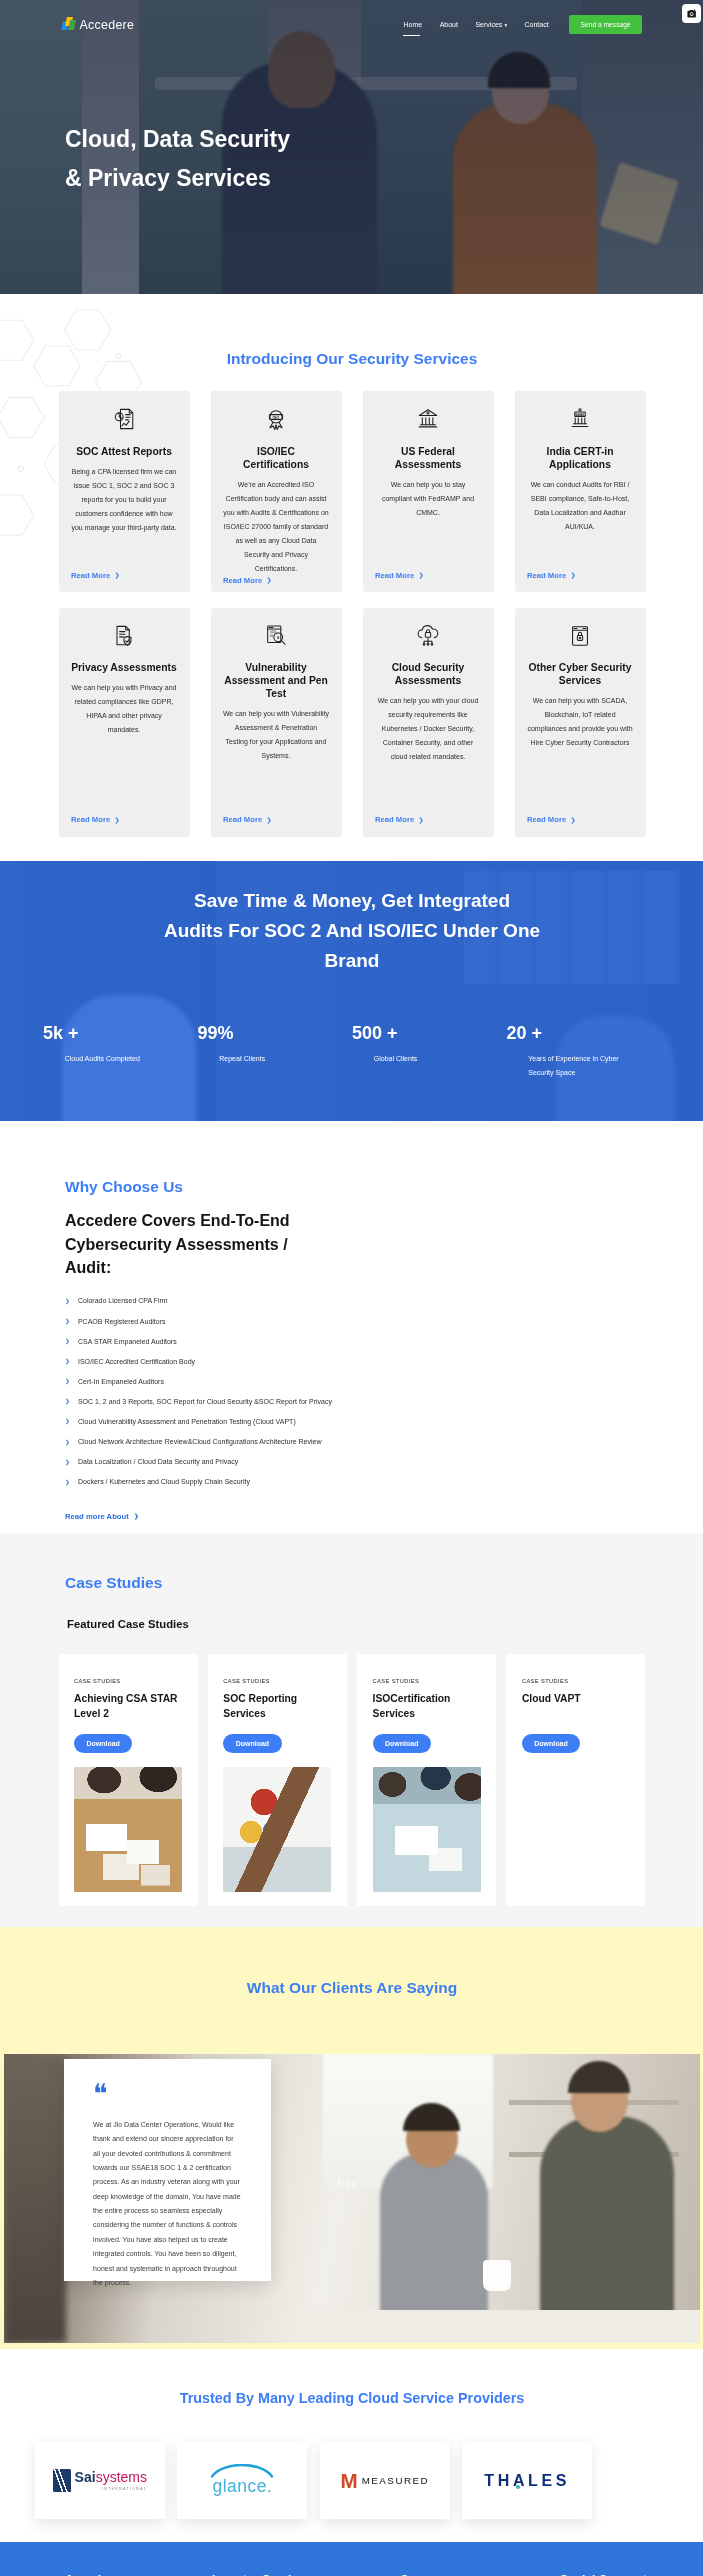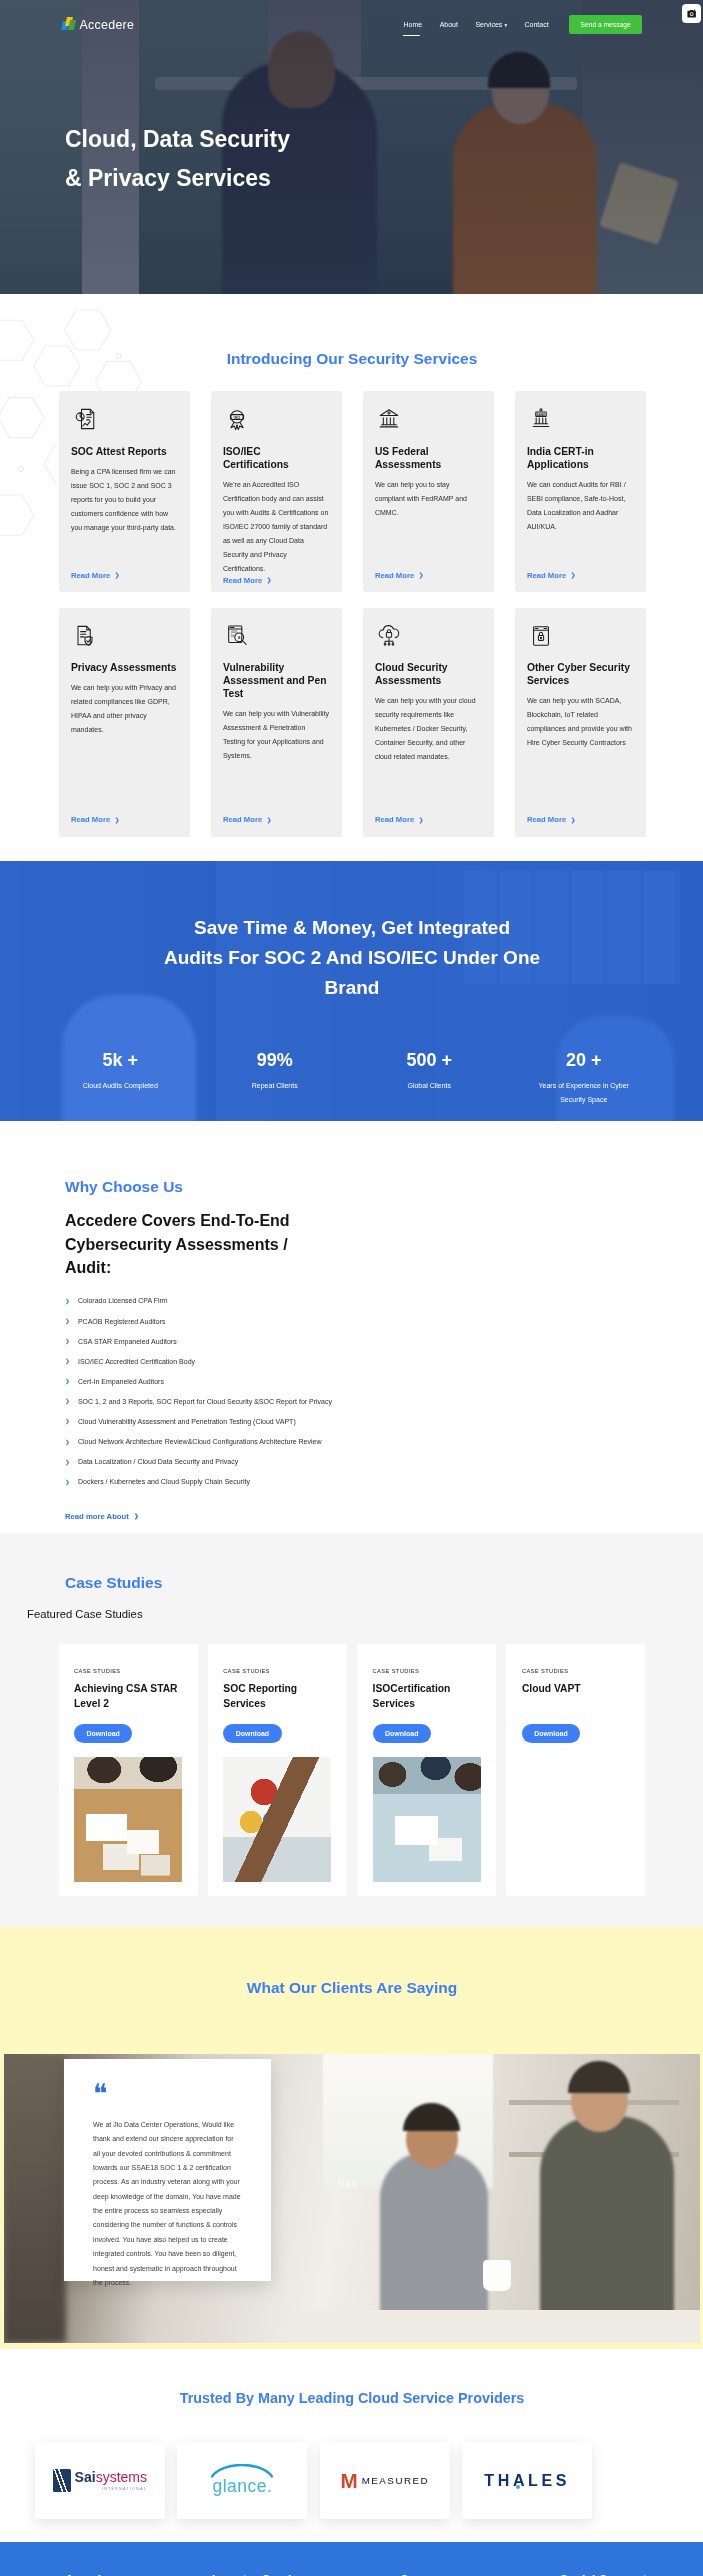"SOC Attest Reports" .svc-grid { text-align: none -> center }
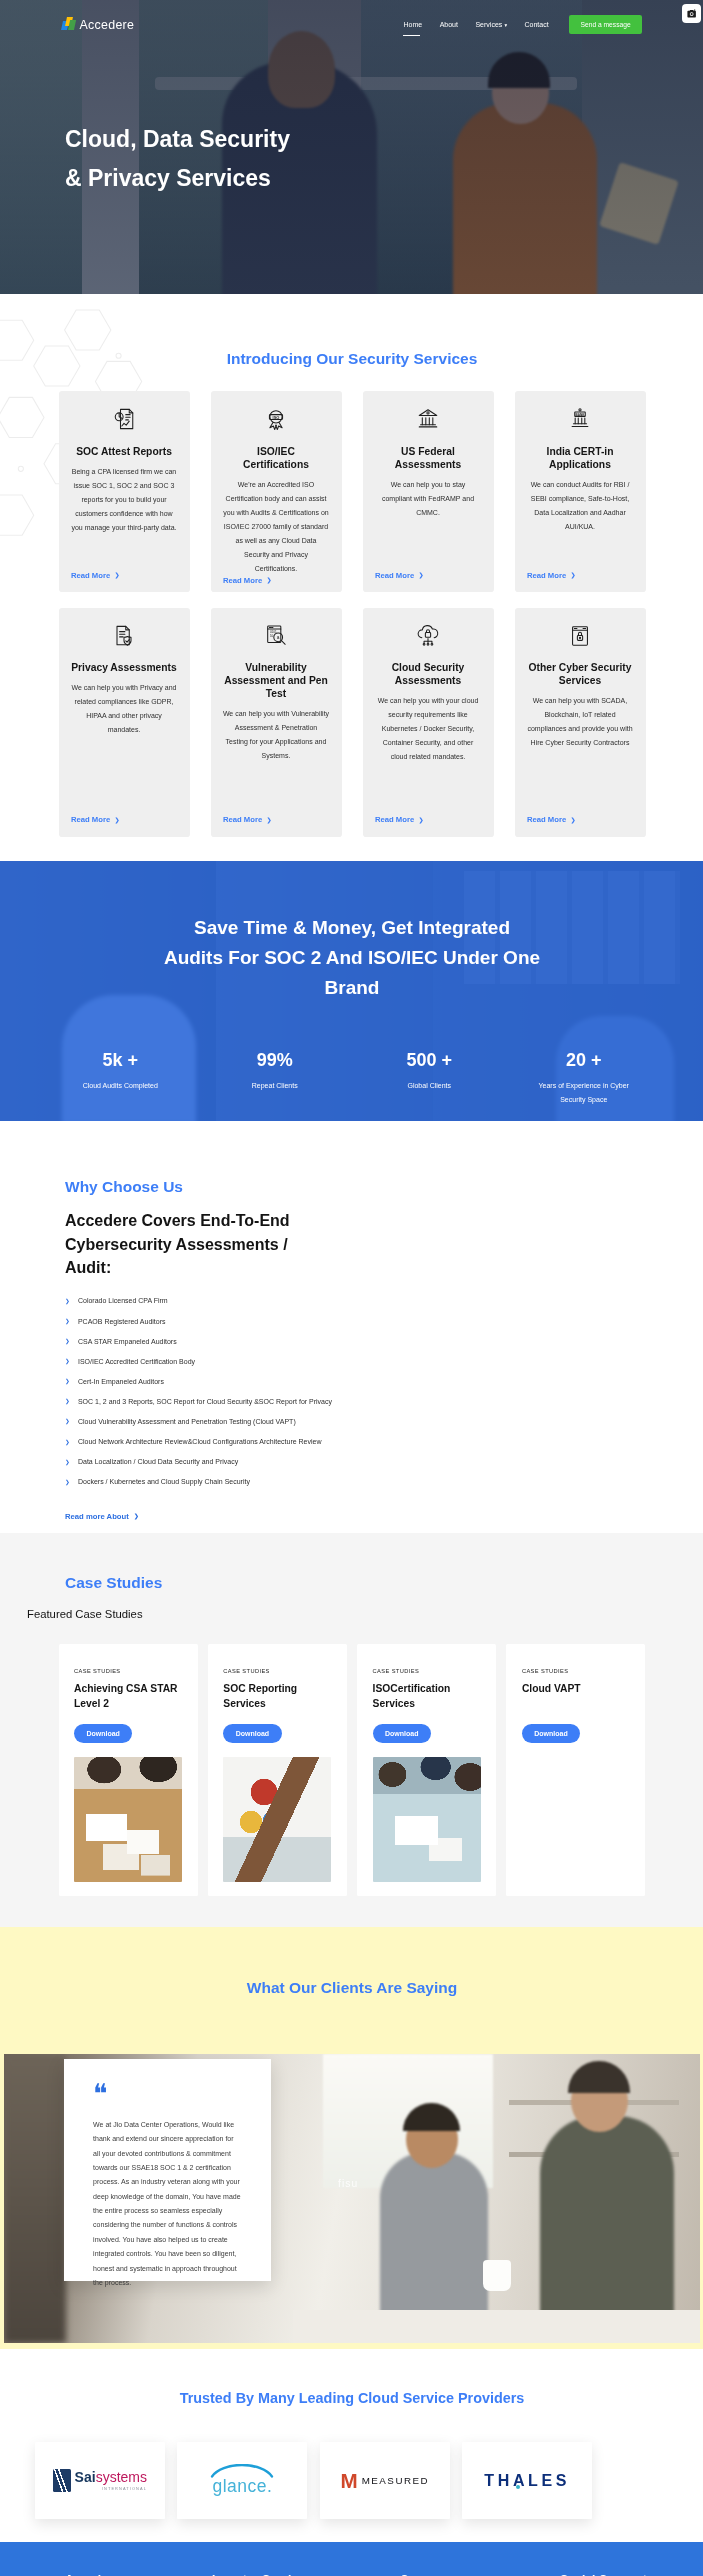"Save Time & Money, Get" .banner-inner { padding-top: 52px -> 25px }
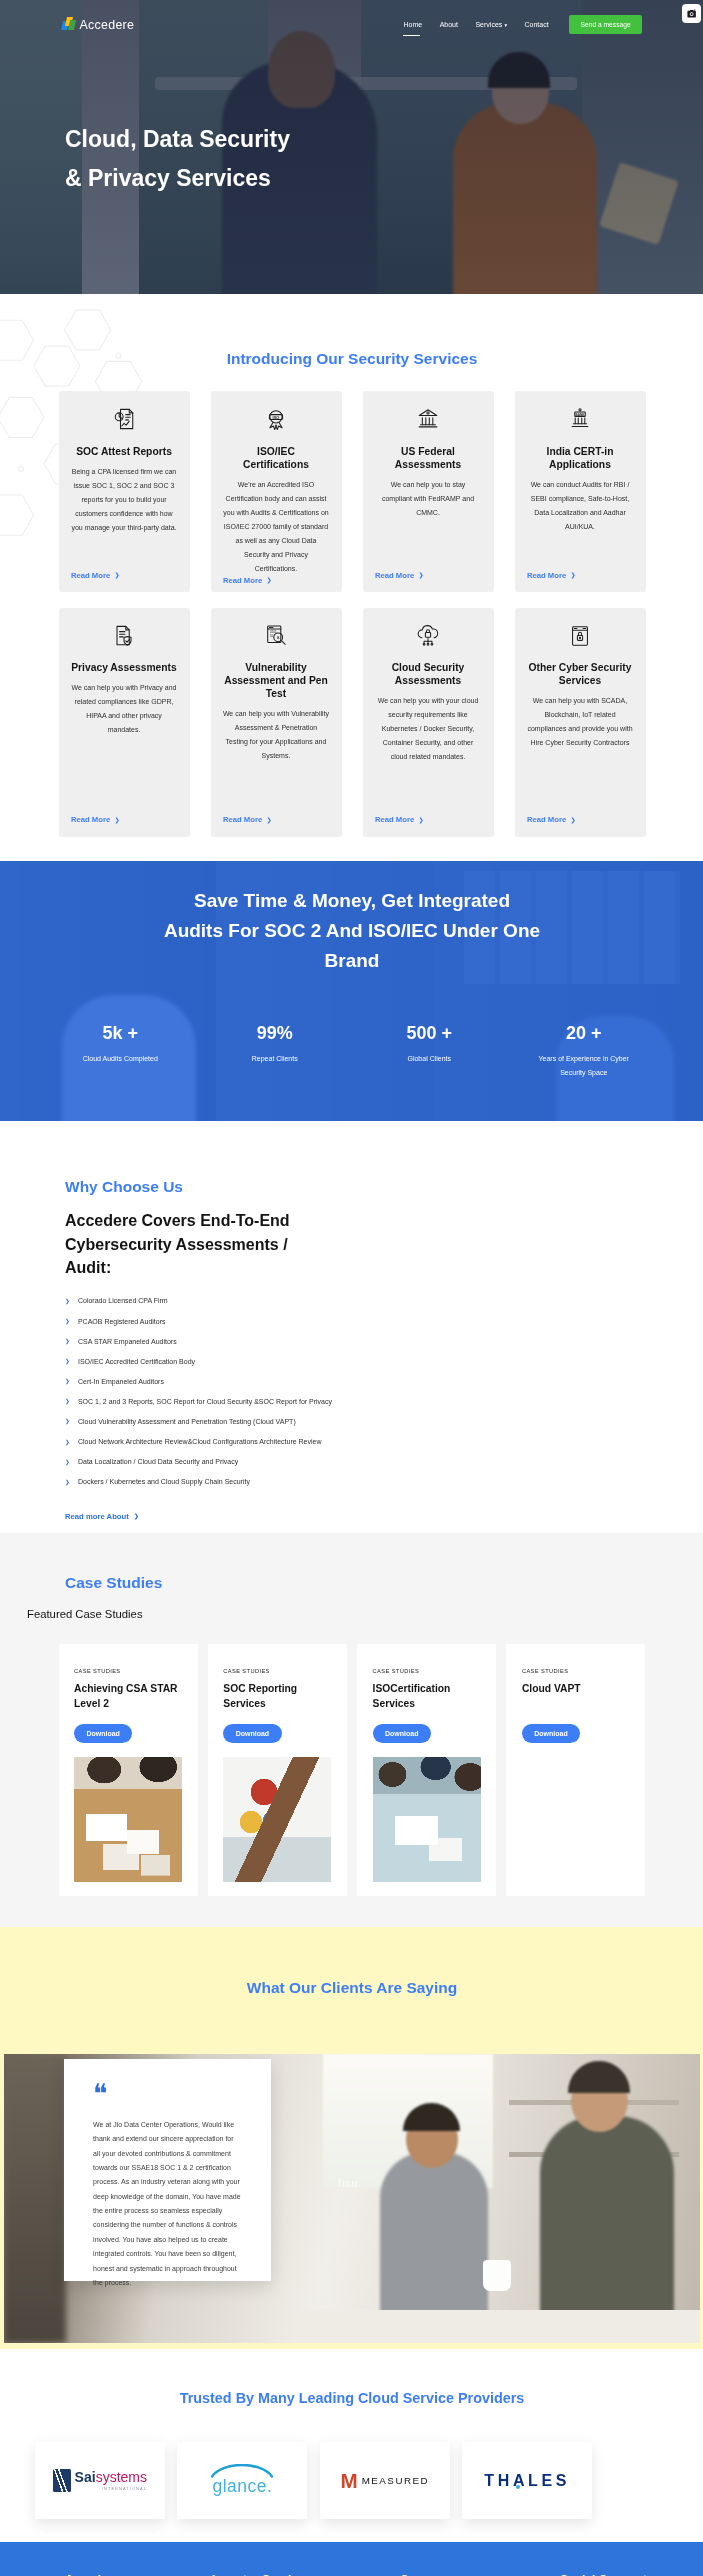"5k +" .stat { text-align: center -> left }
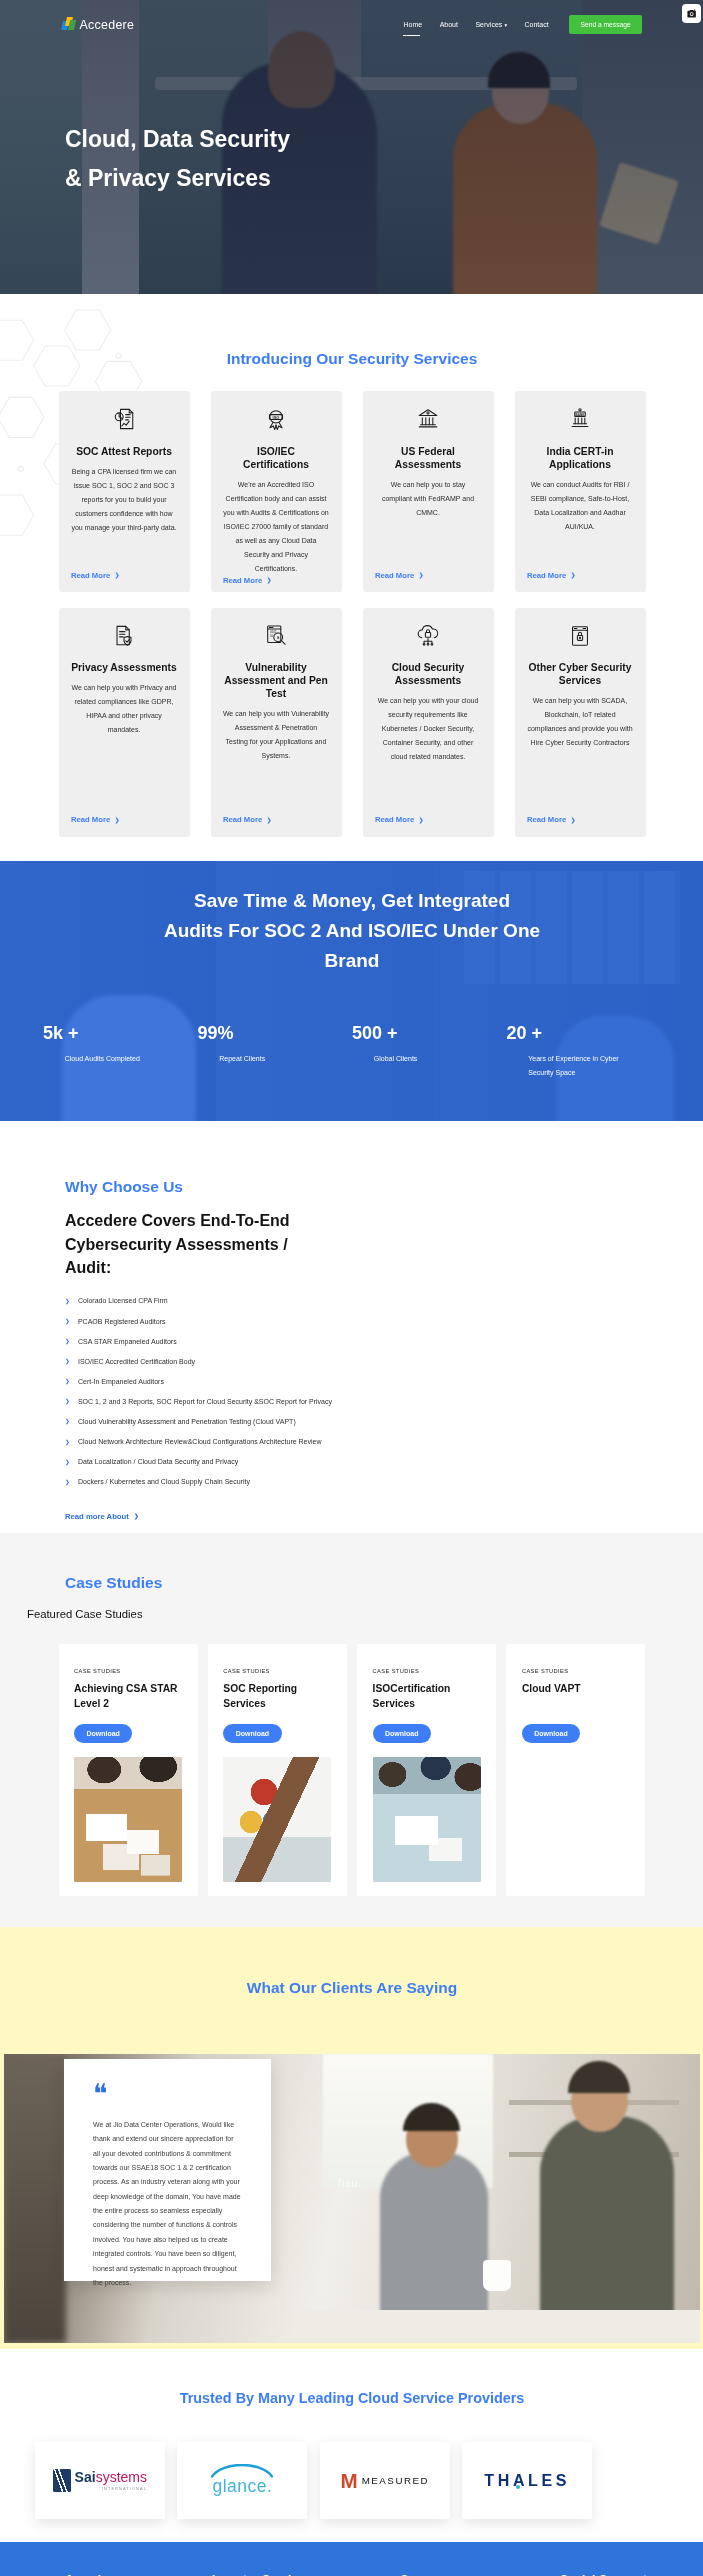"Featured Case Studies" .cases-sub { font-weight: 400 -> 700; margin-top: 16px -> 26px; padding-left: 27px -> 67px }
